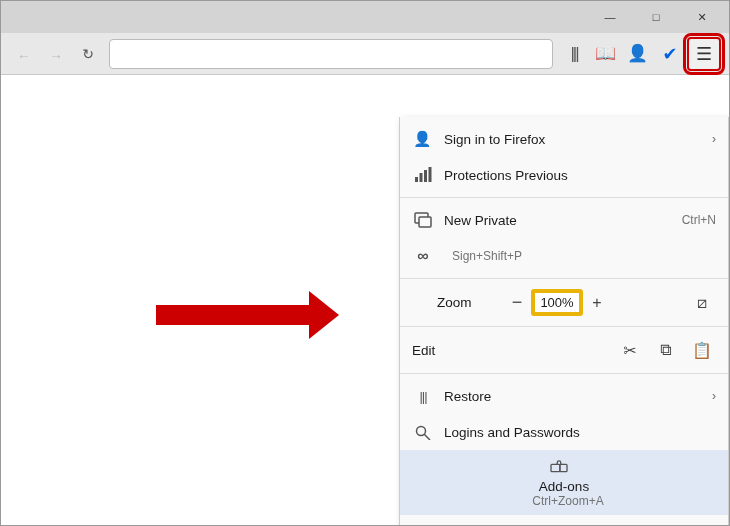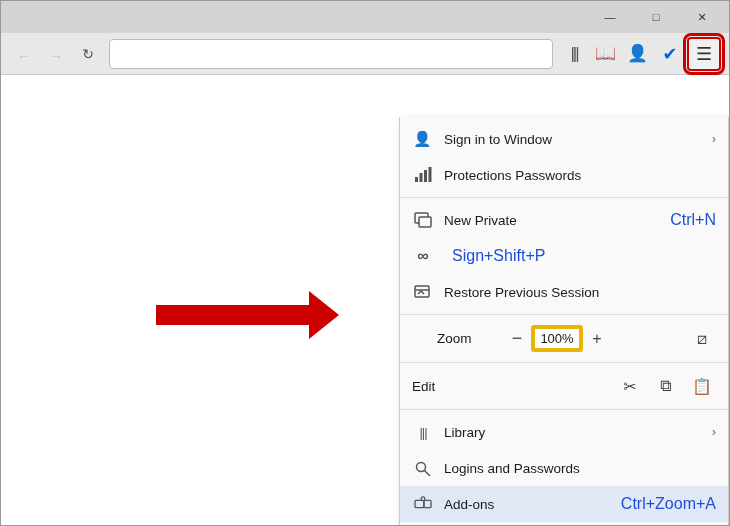"Sign in to Window" span.menu-label { text: Window -> Firefox }
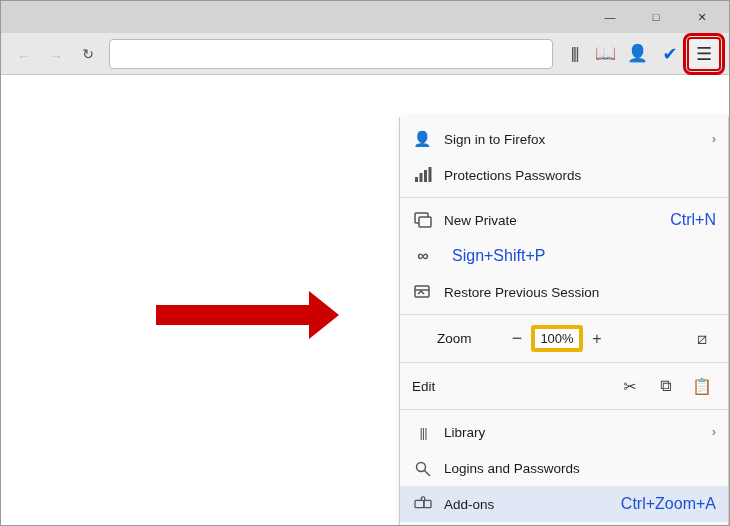"Protections Passwords" span.menu-label { text: Passwords -> Previous }
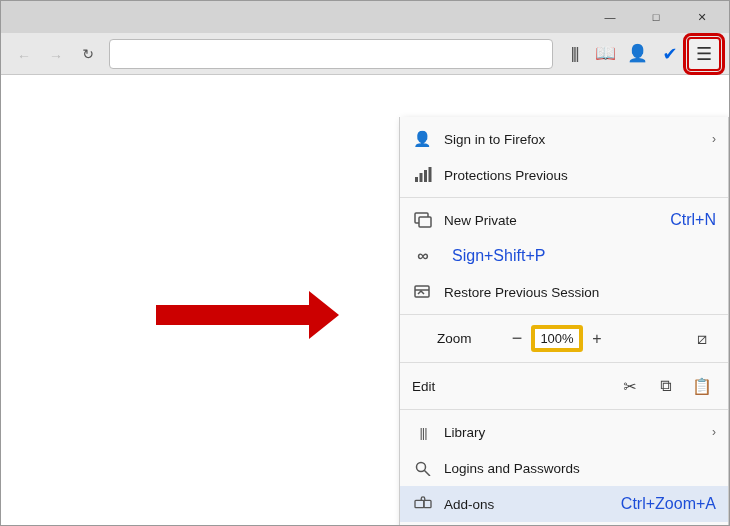"Ctrl+N" .menu-shortcut { color: #1d4ed8 -> #737373; font-size: 16px -> 12px }
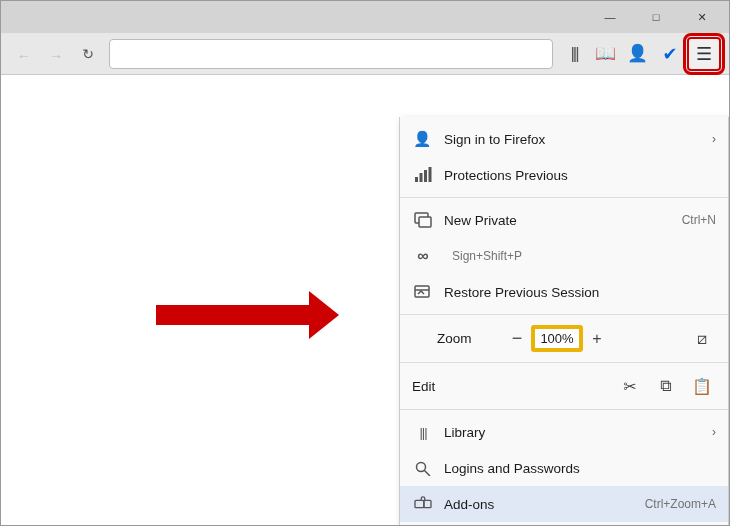"Restore Previous Session" div.menu-item { html: <div> <div> <svg> <rect></rect> <line></line> <polyline></polyline> </svg> </div> <span>Restore Previous Session</span> </div> -> none }
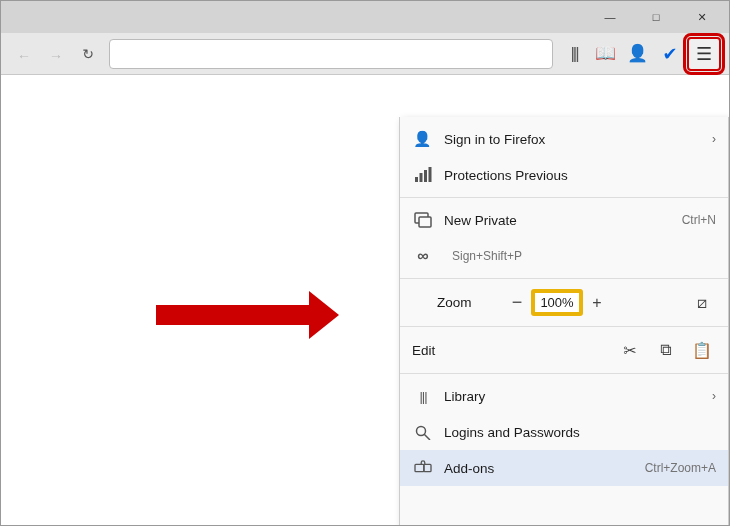"Library" span.menu-label { text: Library -> Restore }
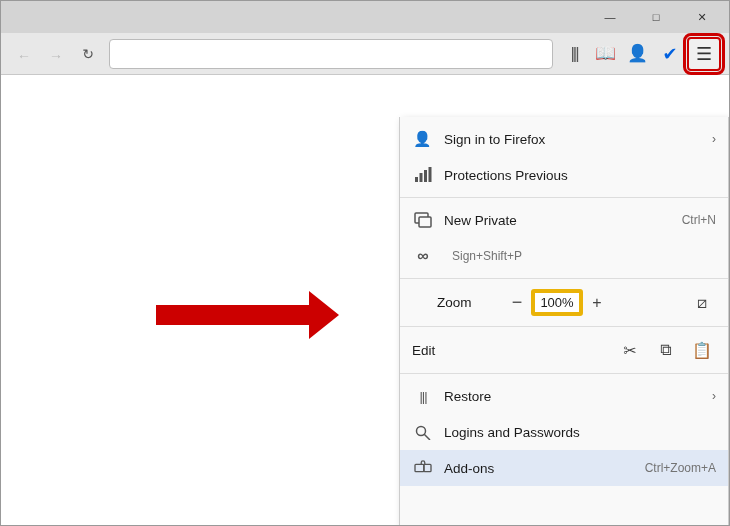"Add-ons" .menu-item.add-ons-item { flex-direction: none -> column }
